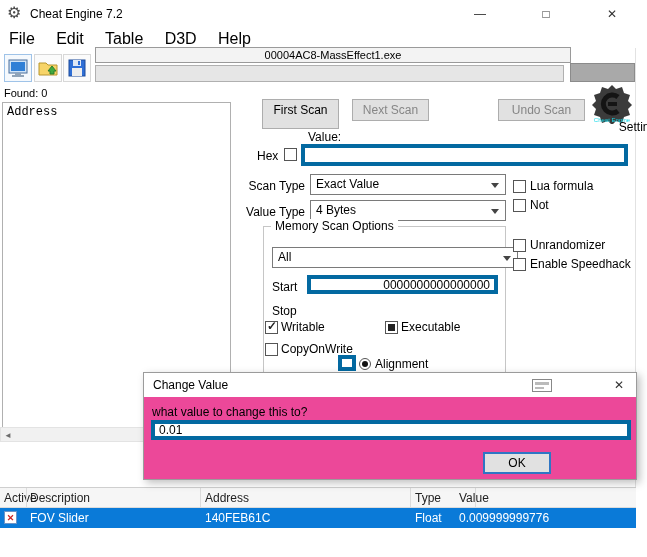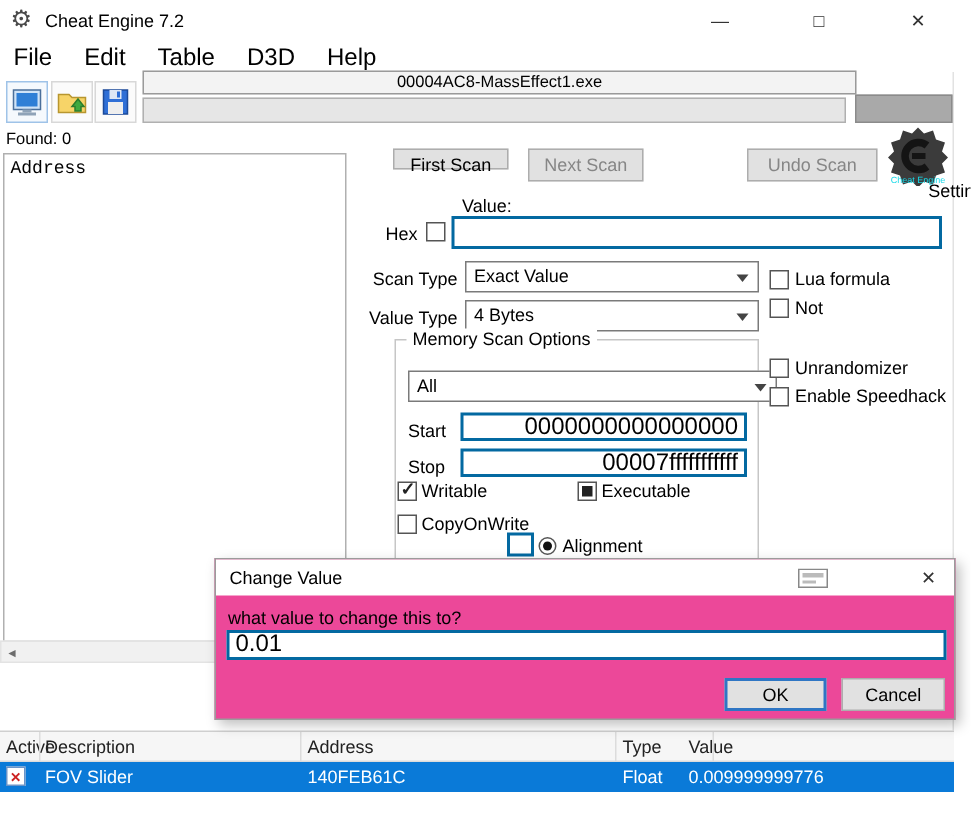"First Scan" #first-scan { height: 14px -> 30px }
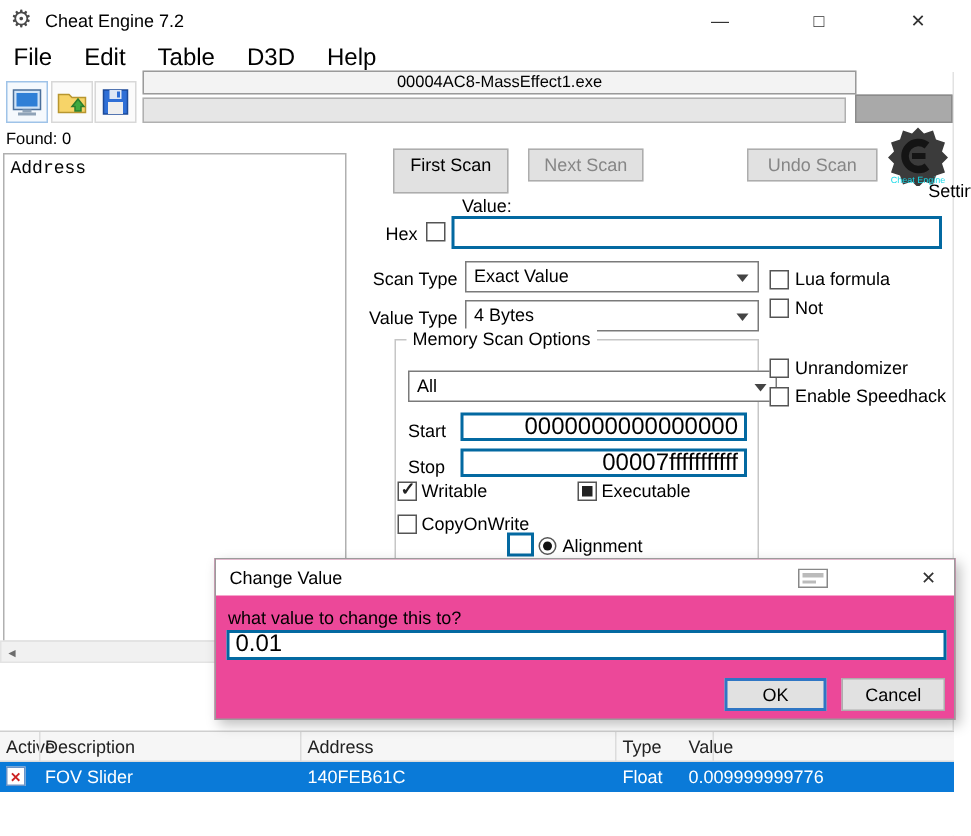"0000000000000000" .txt { border: 2px solid #0369a1 -> 4px solid #0369a1; font-size: 16px -> 12px }
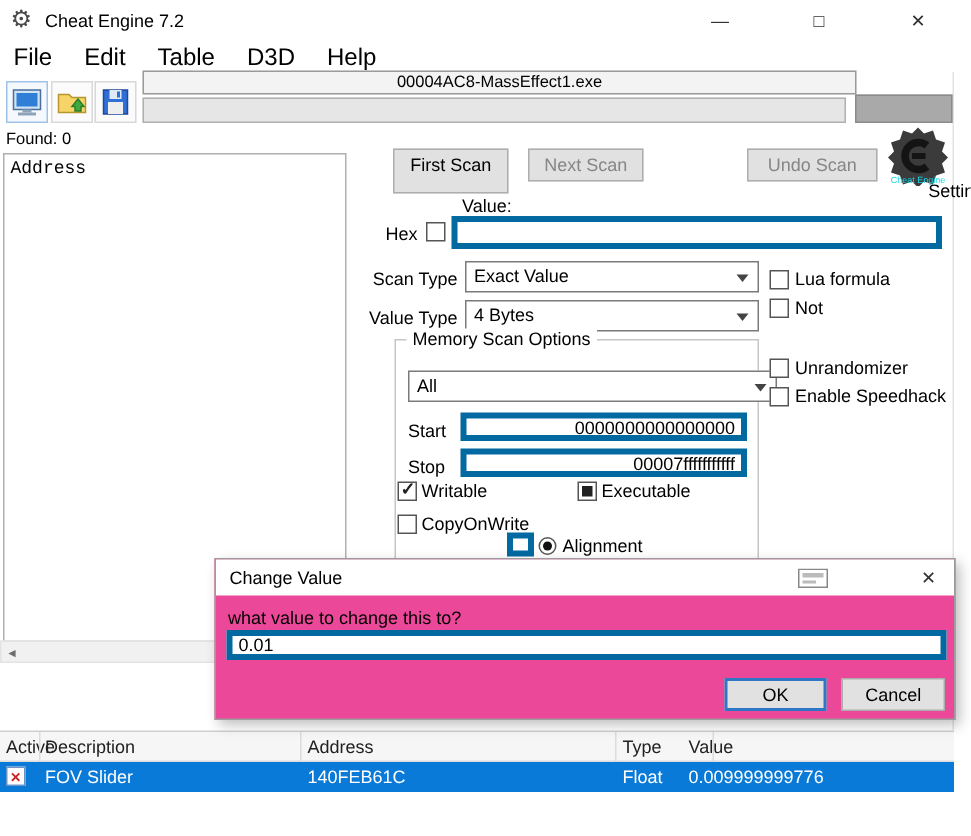"00007fffffffffff" input.txt { html: <input> -> none }
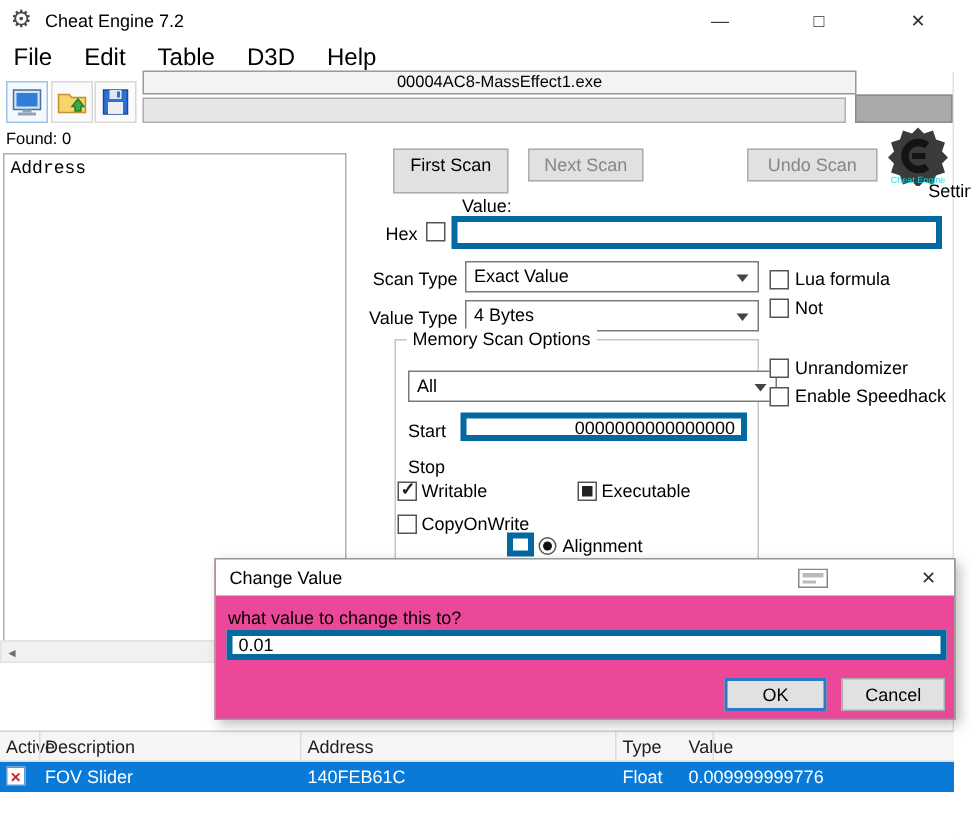"Cancel" div.btn { html: <div>Cancel</div> -> none }
